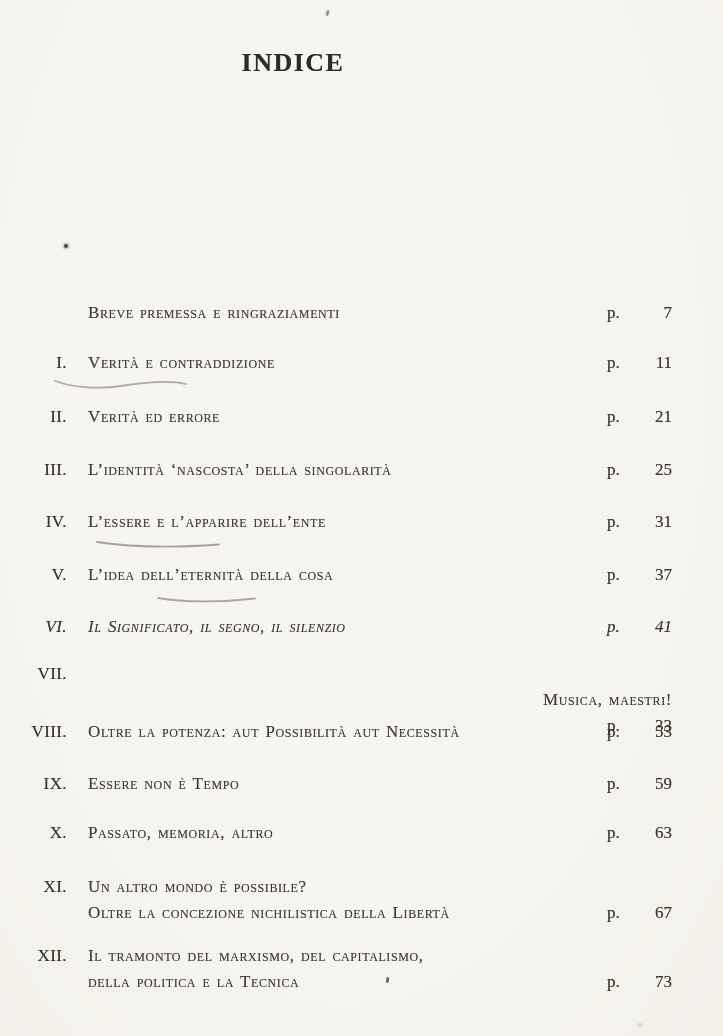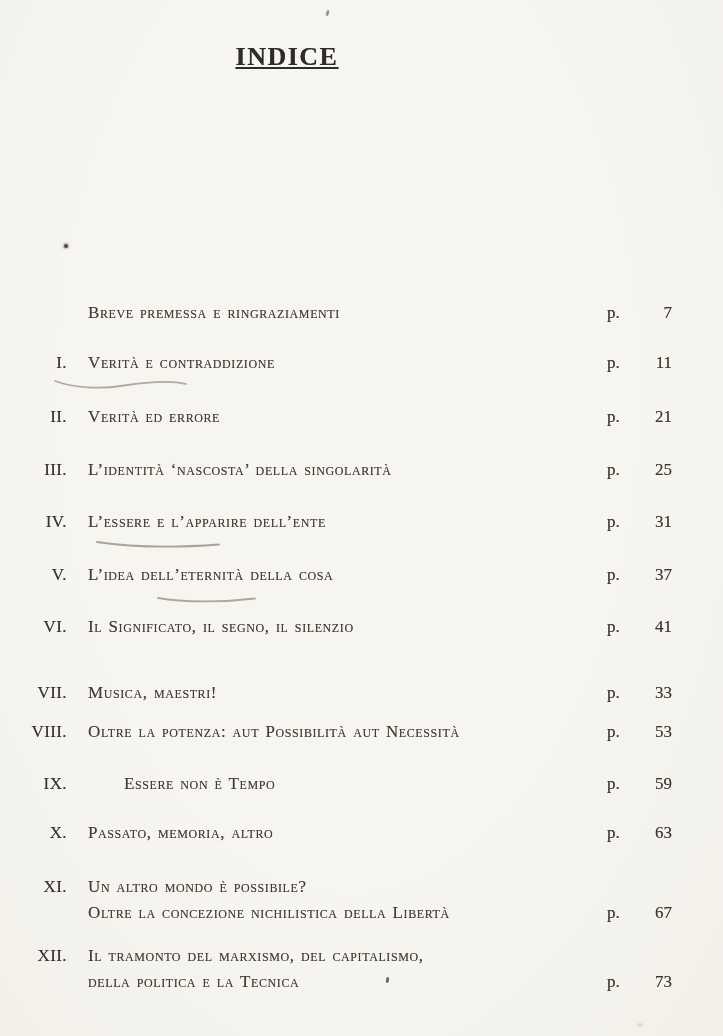"INDICE" .title { margin: 0 -> 6px; text-decoration: underline -> none }
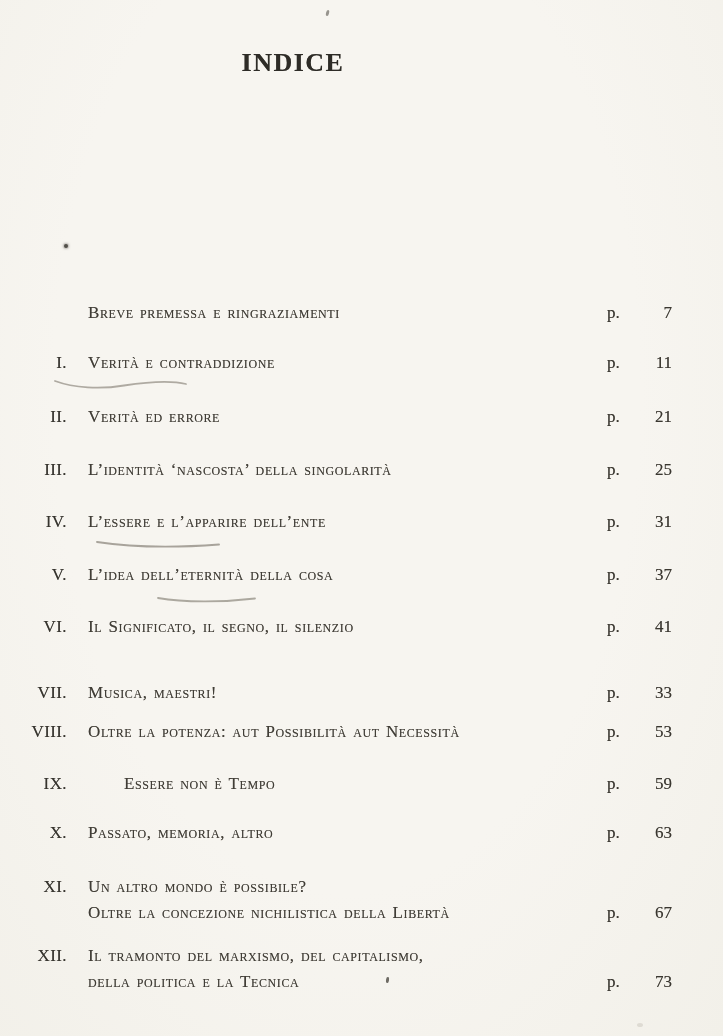"VI." div.row { font-style: none -> italic }
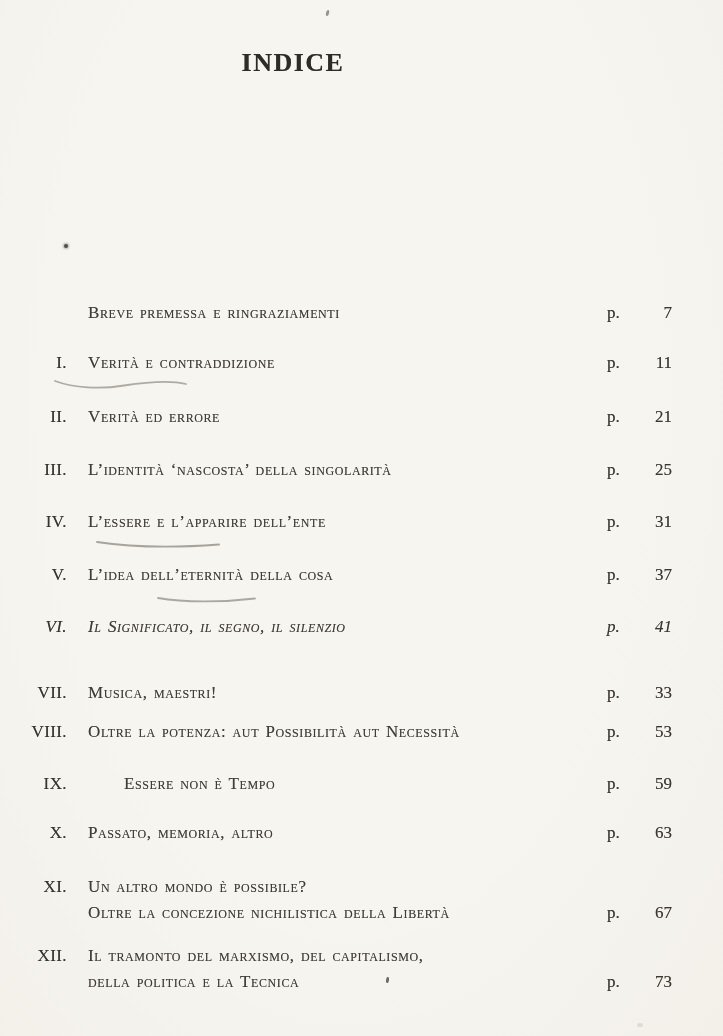"VII." div.row { flex-direction: none -> column; top: 680px -> 661px }
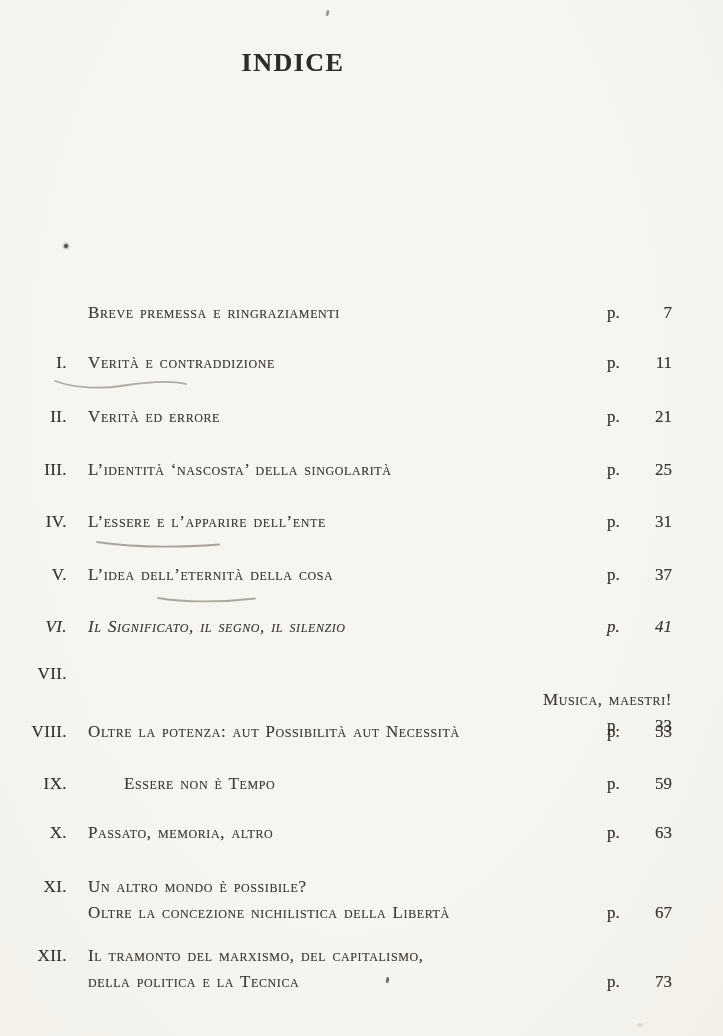"IX." div.row { gap: 36px -> none }
